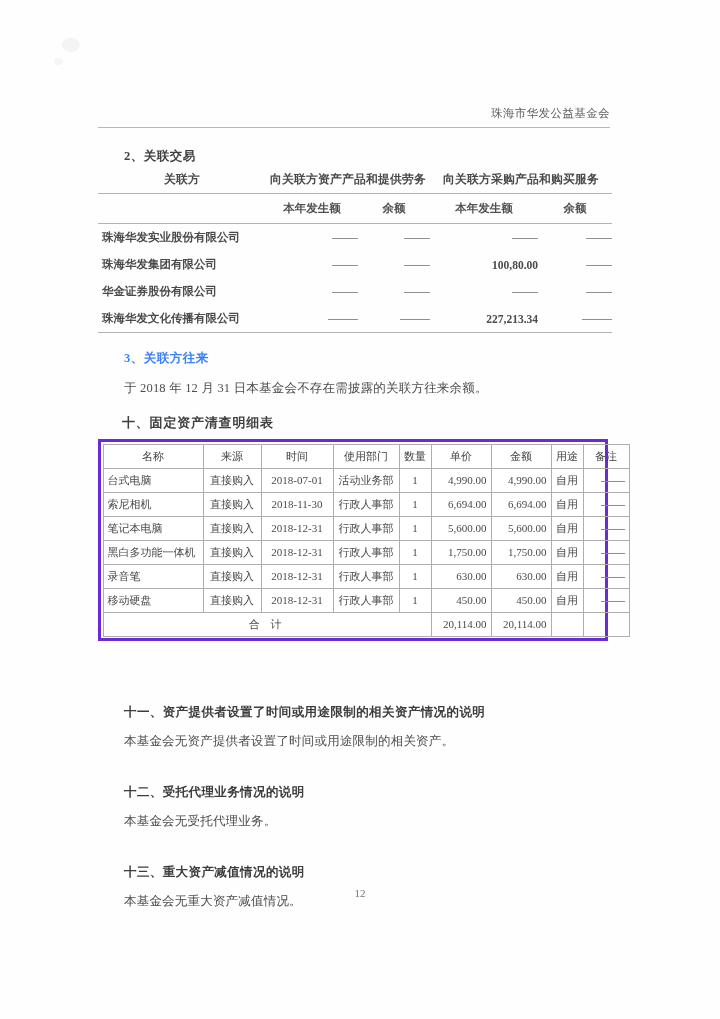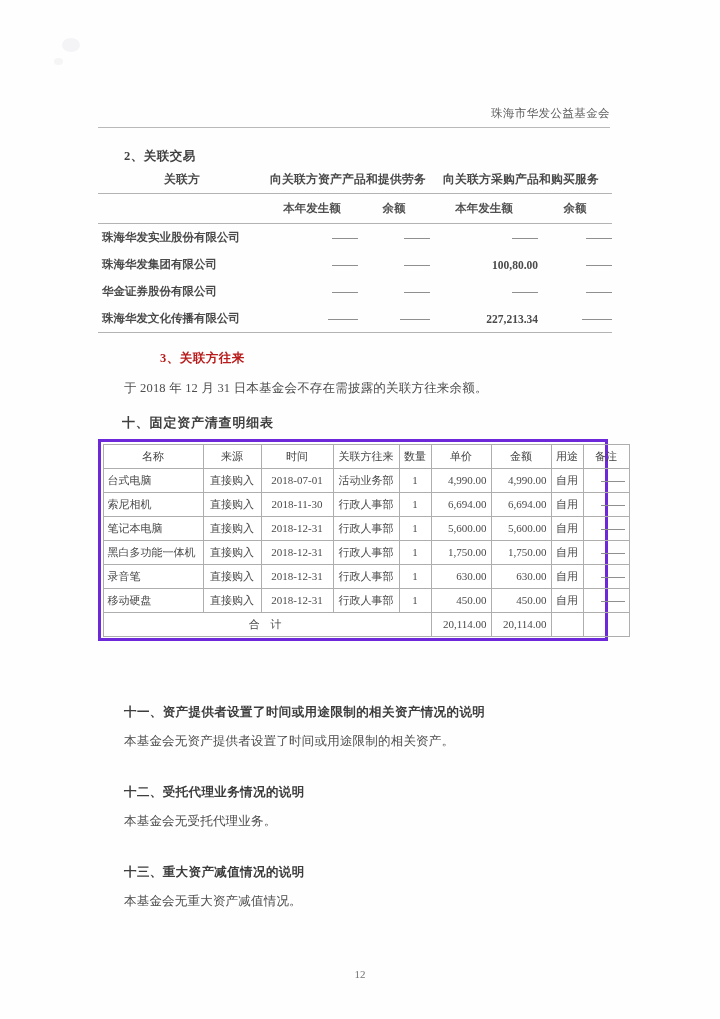"3、关联方往来" .sec3-title { color: #b91c1c -> #3b82f6; margin-left: 36px -> none }
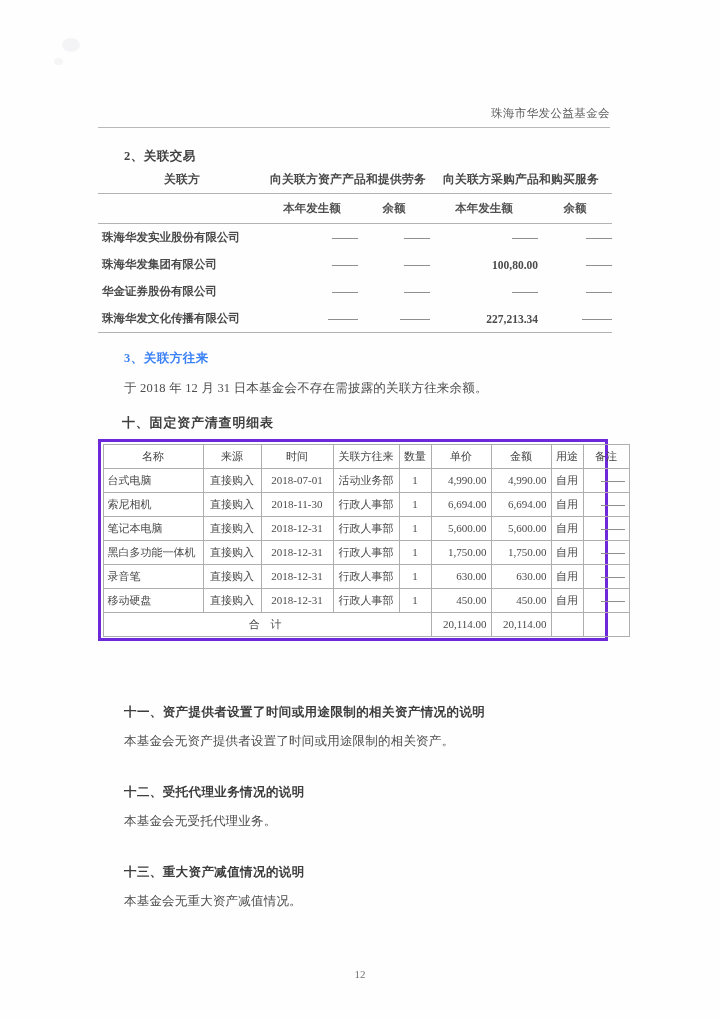"关联方往来" th { text: 关联方往来 -> 使用部门 }
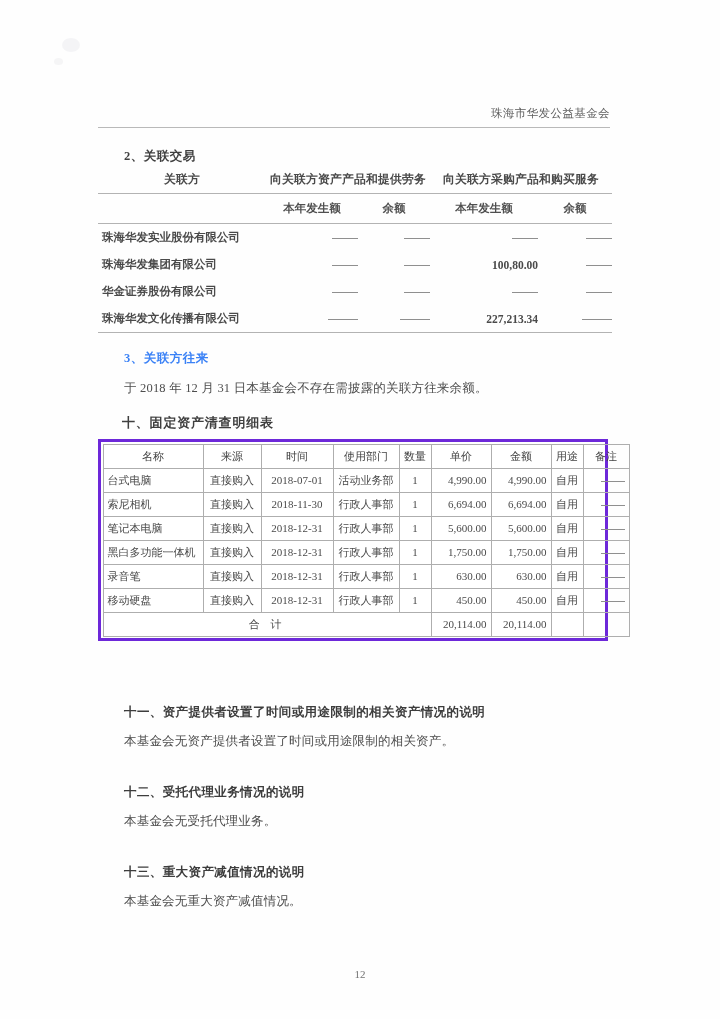"12" .page-number { top: 968px -> 887px }
